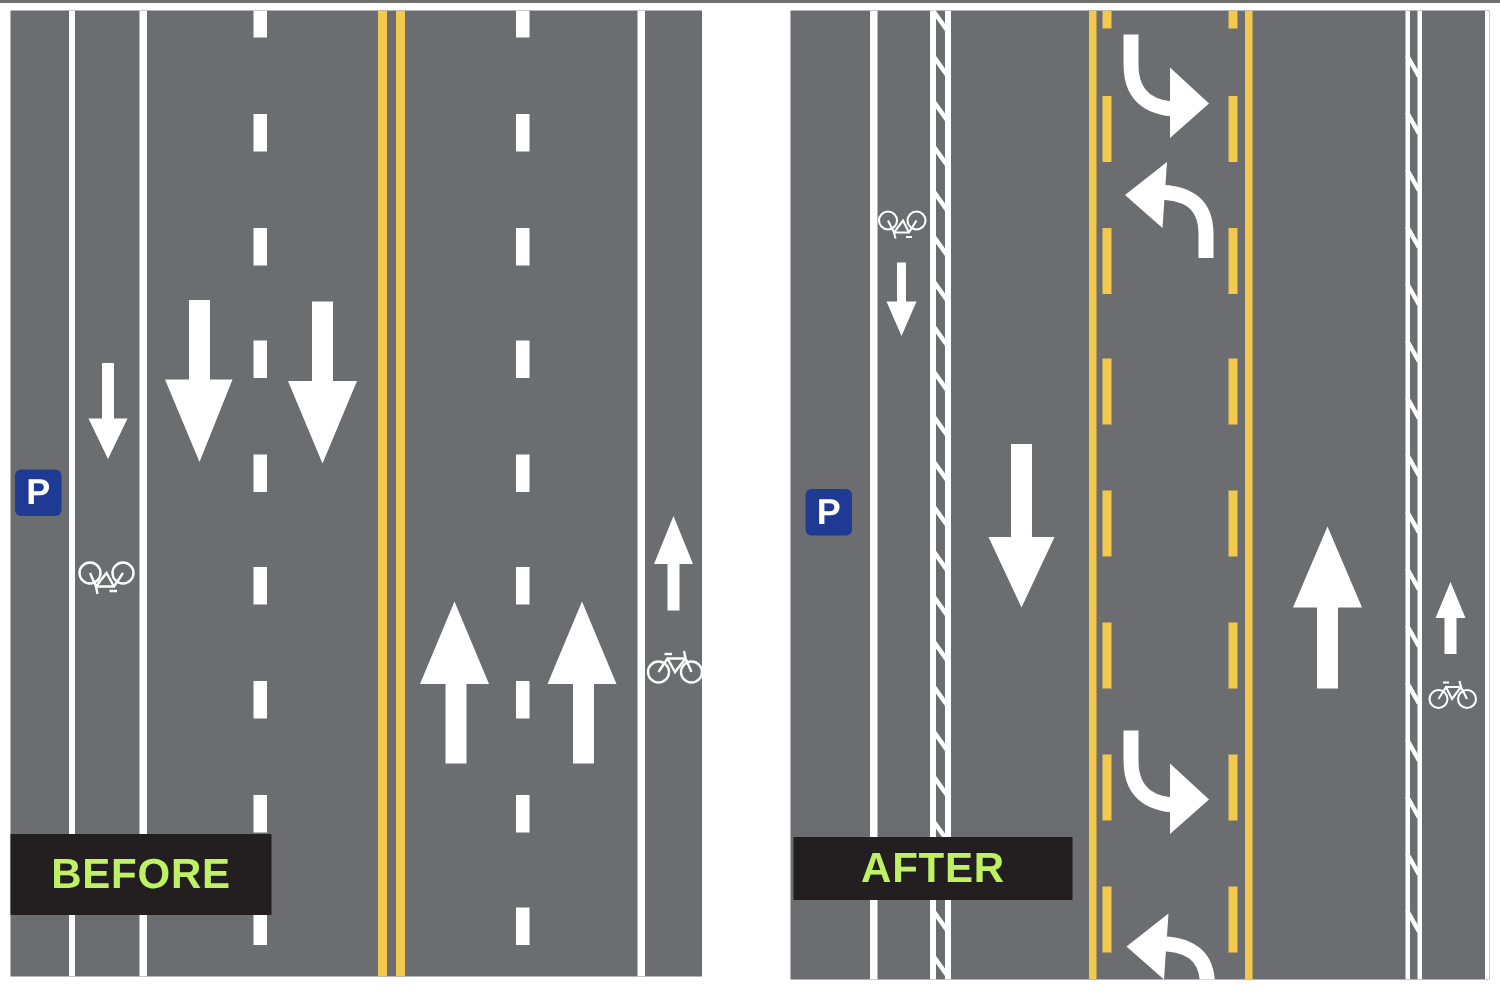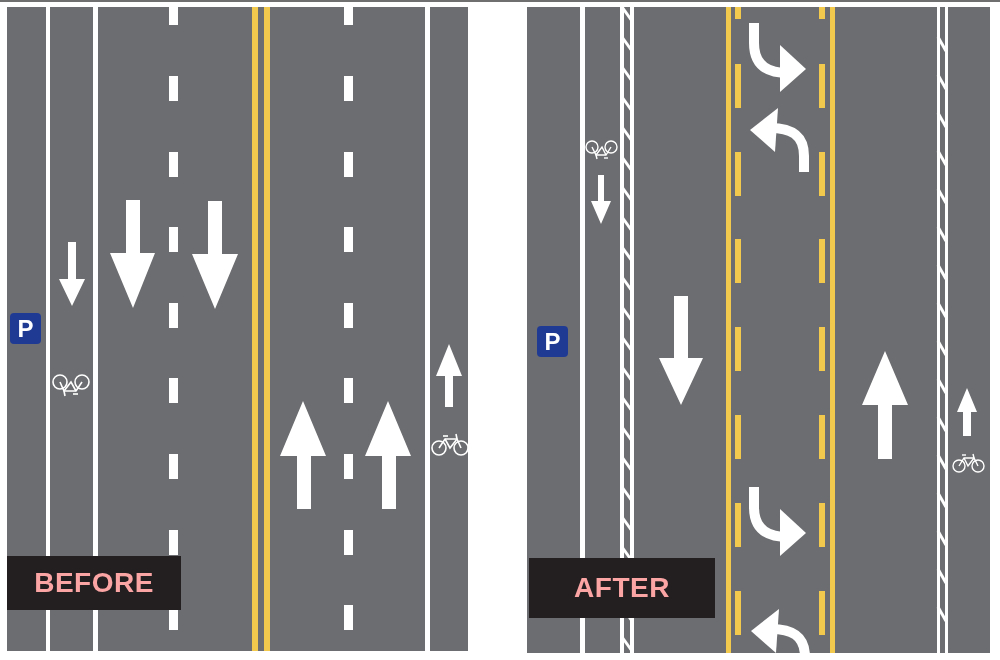"BEFORE" .label { color: #fca5a5 -> #bef264 }
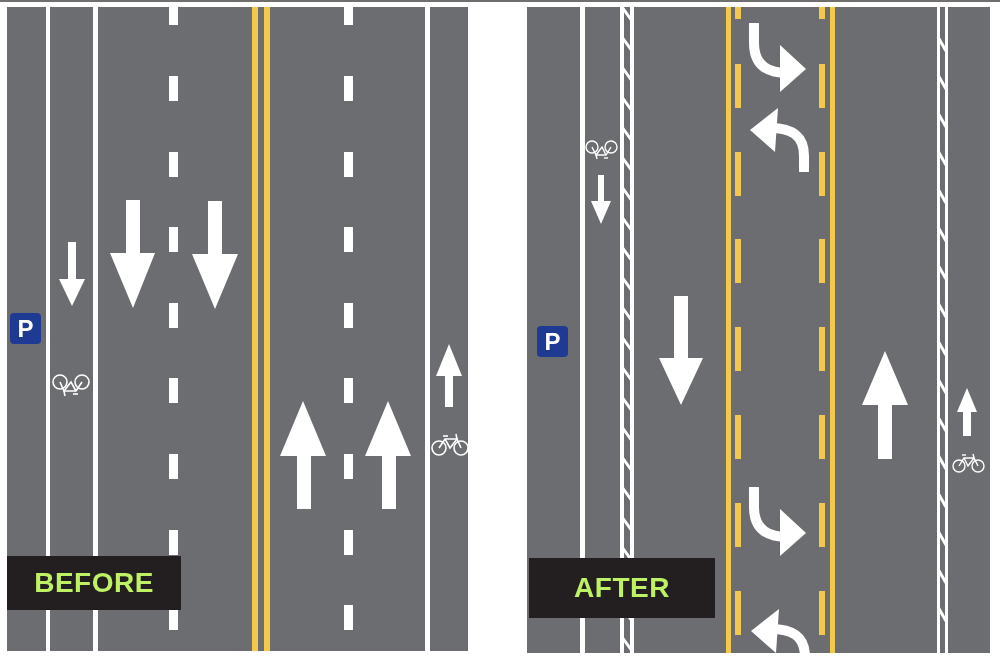"AFTER" div.label { height: 60px -> 42px }
